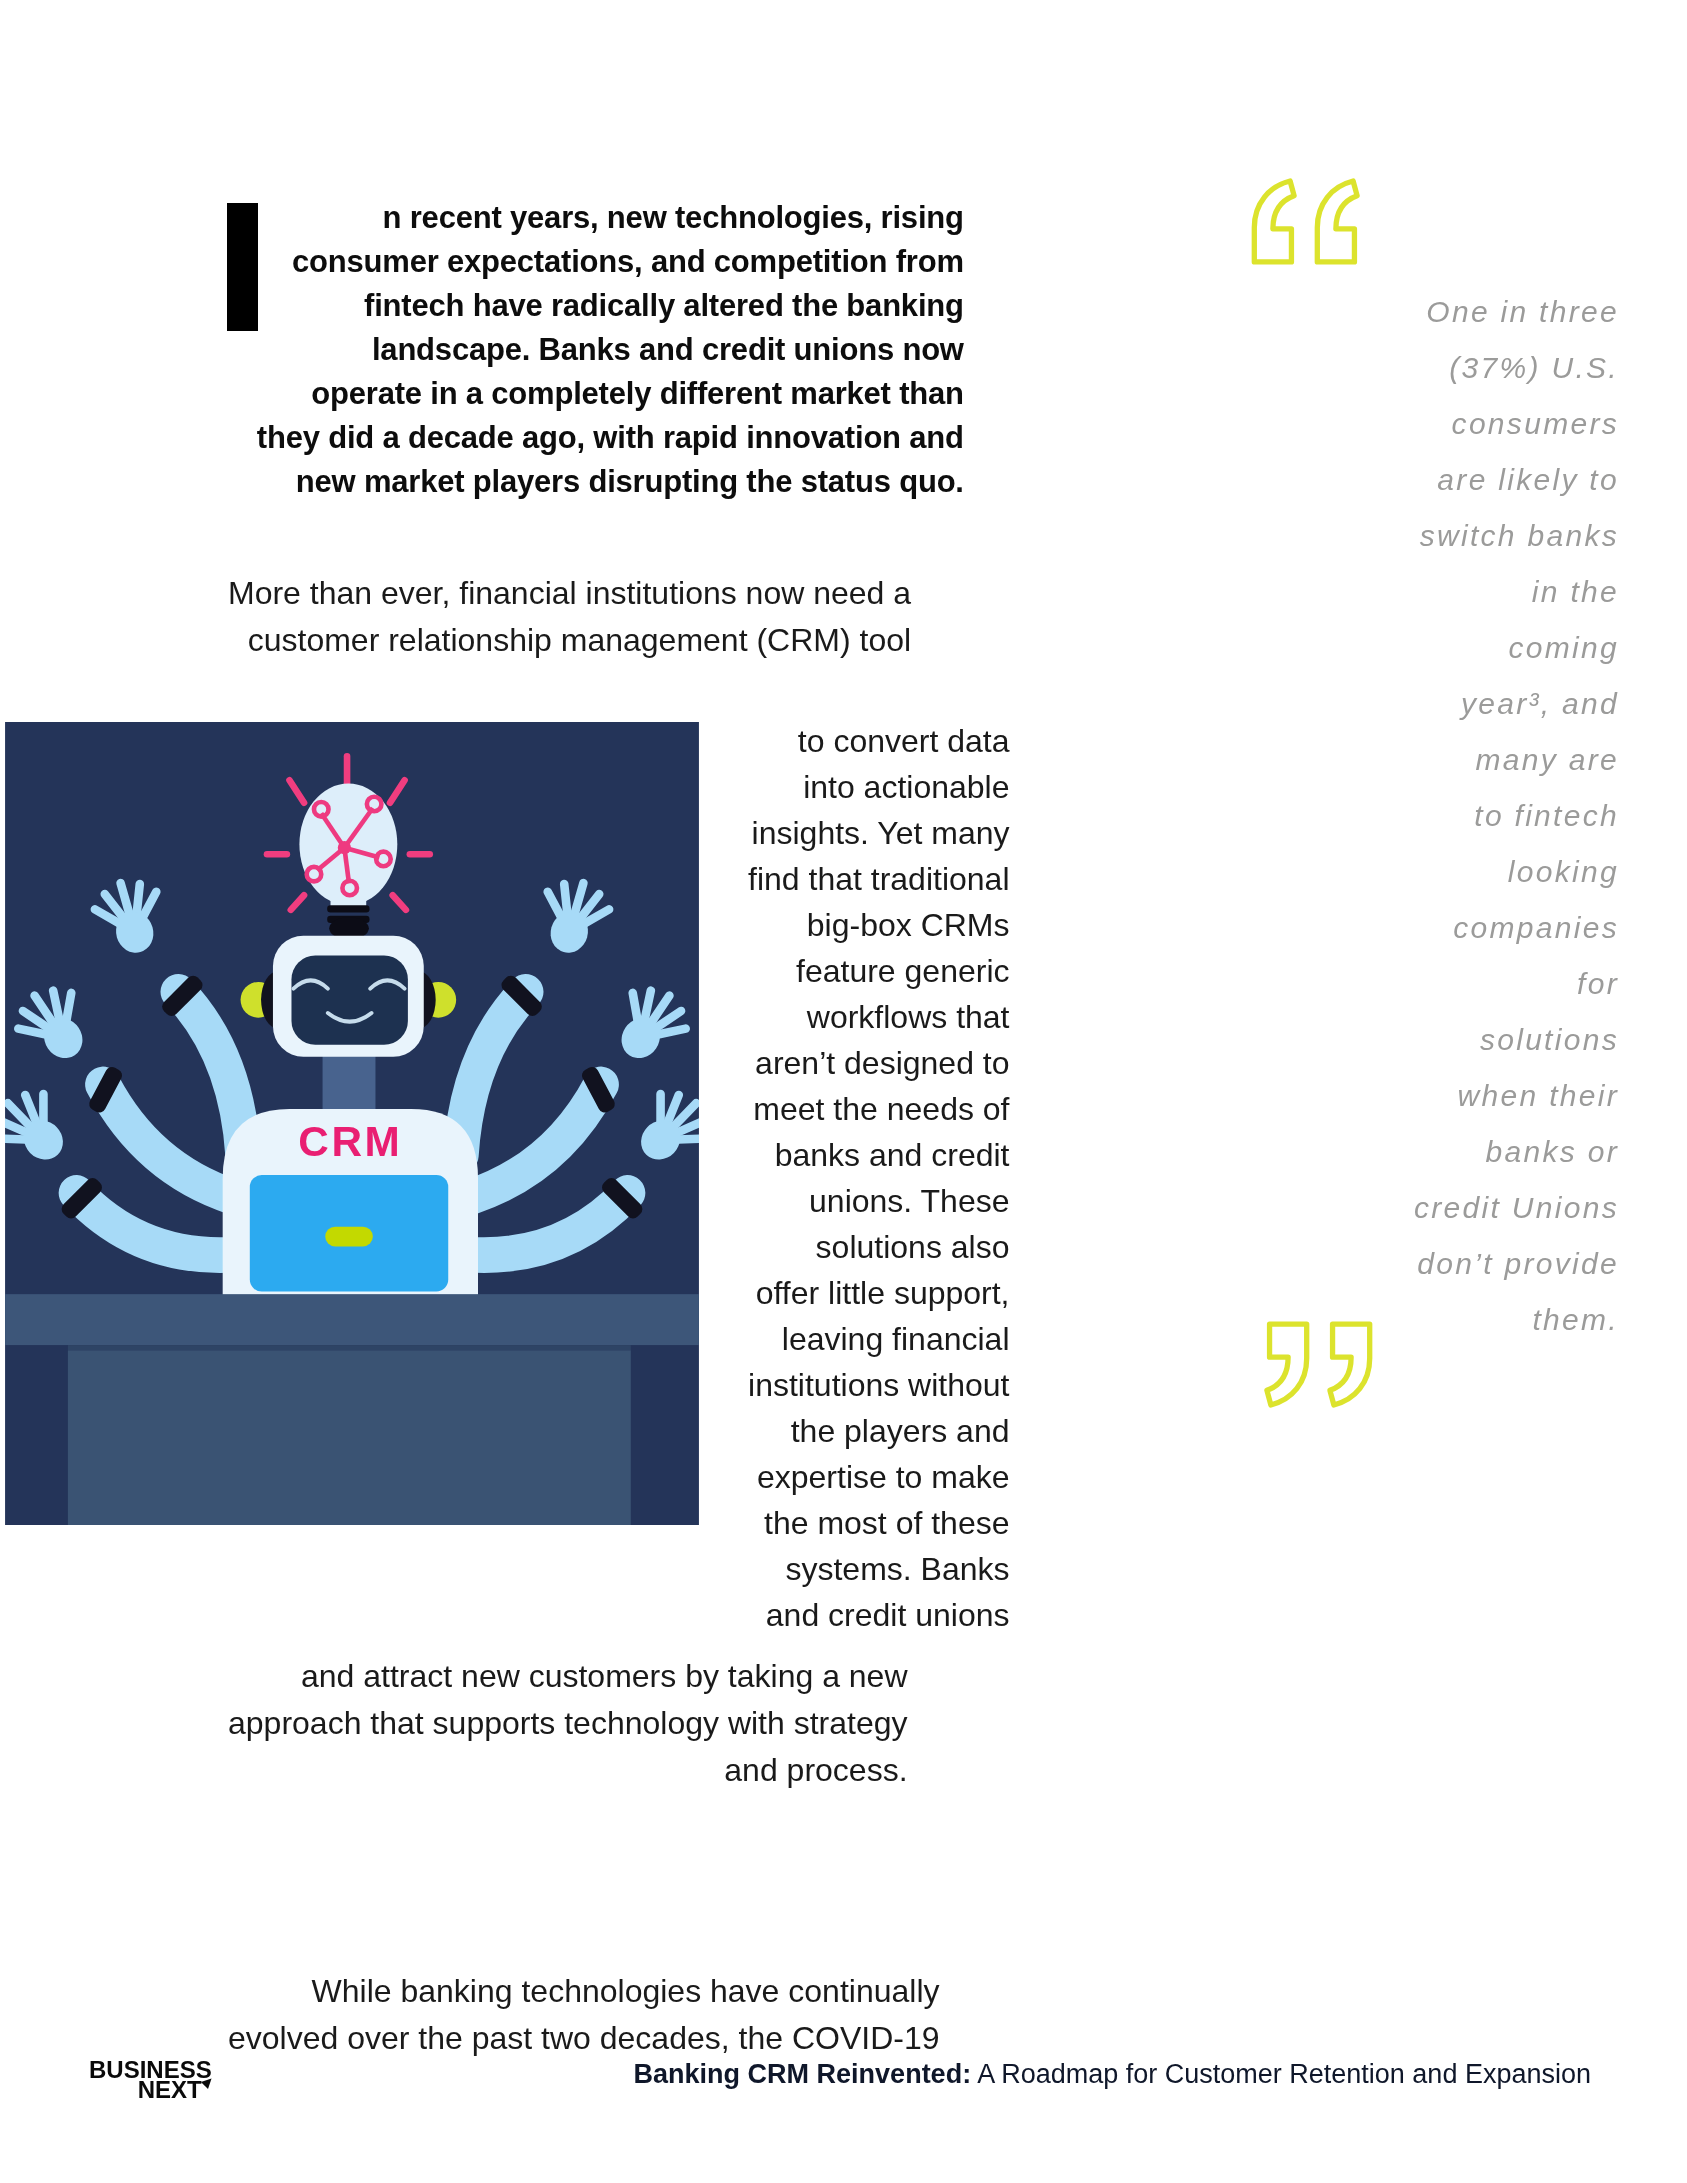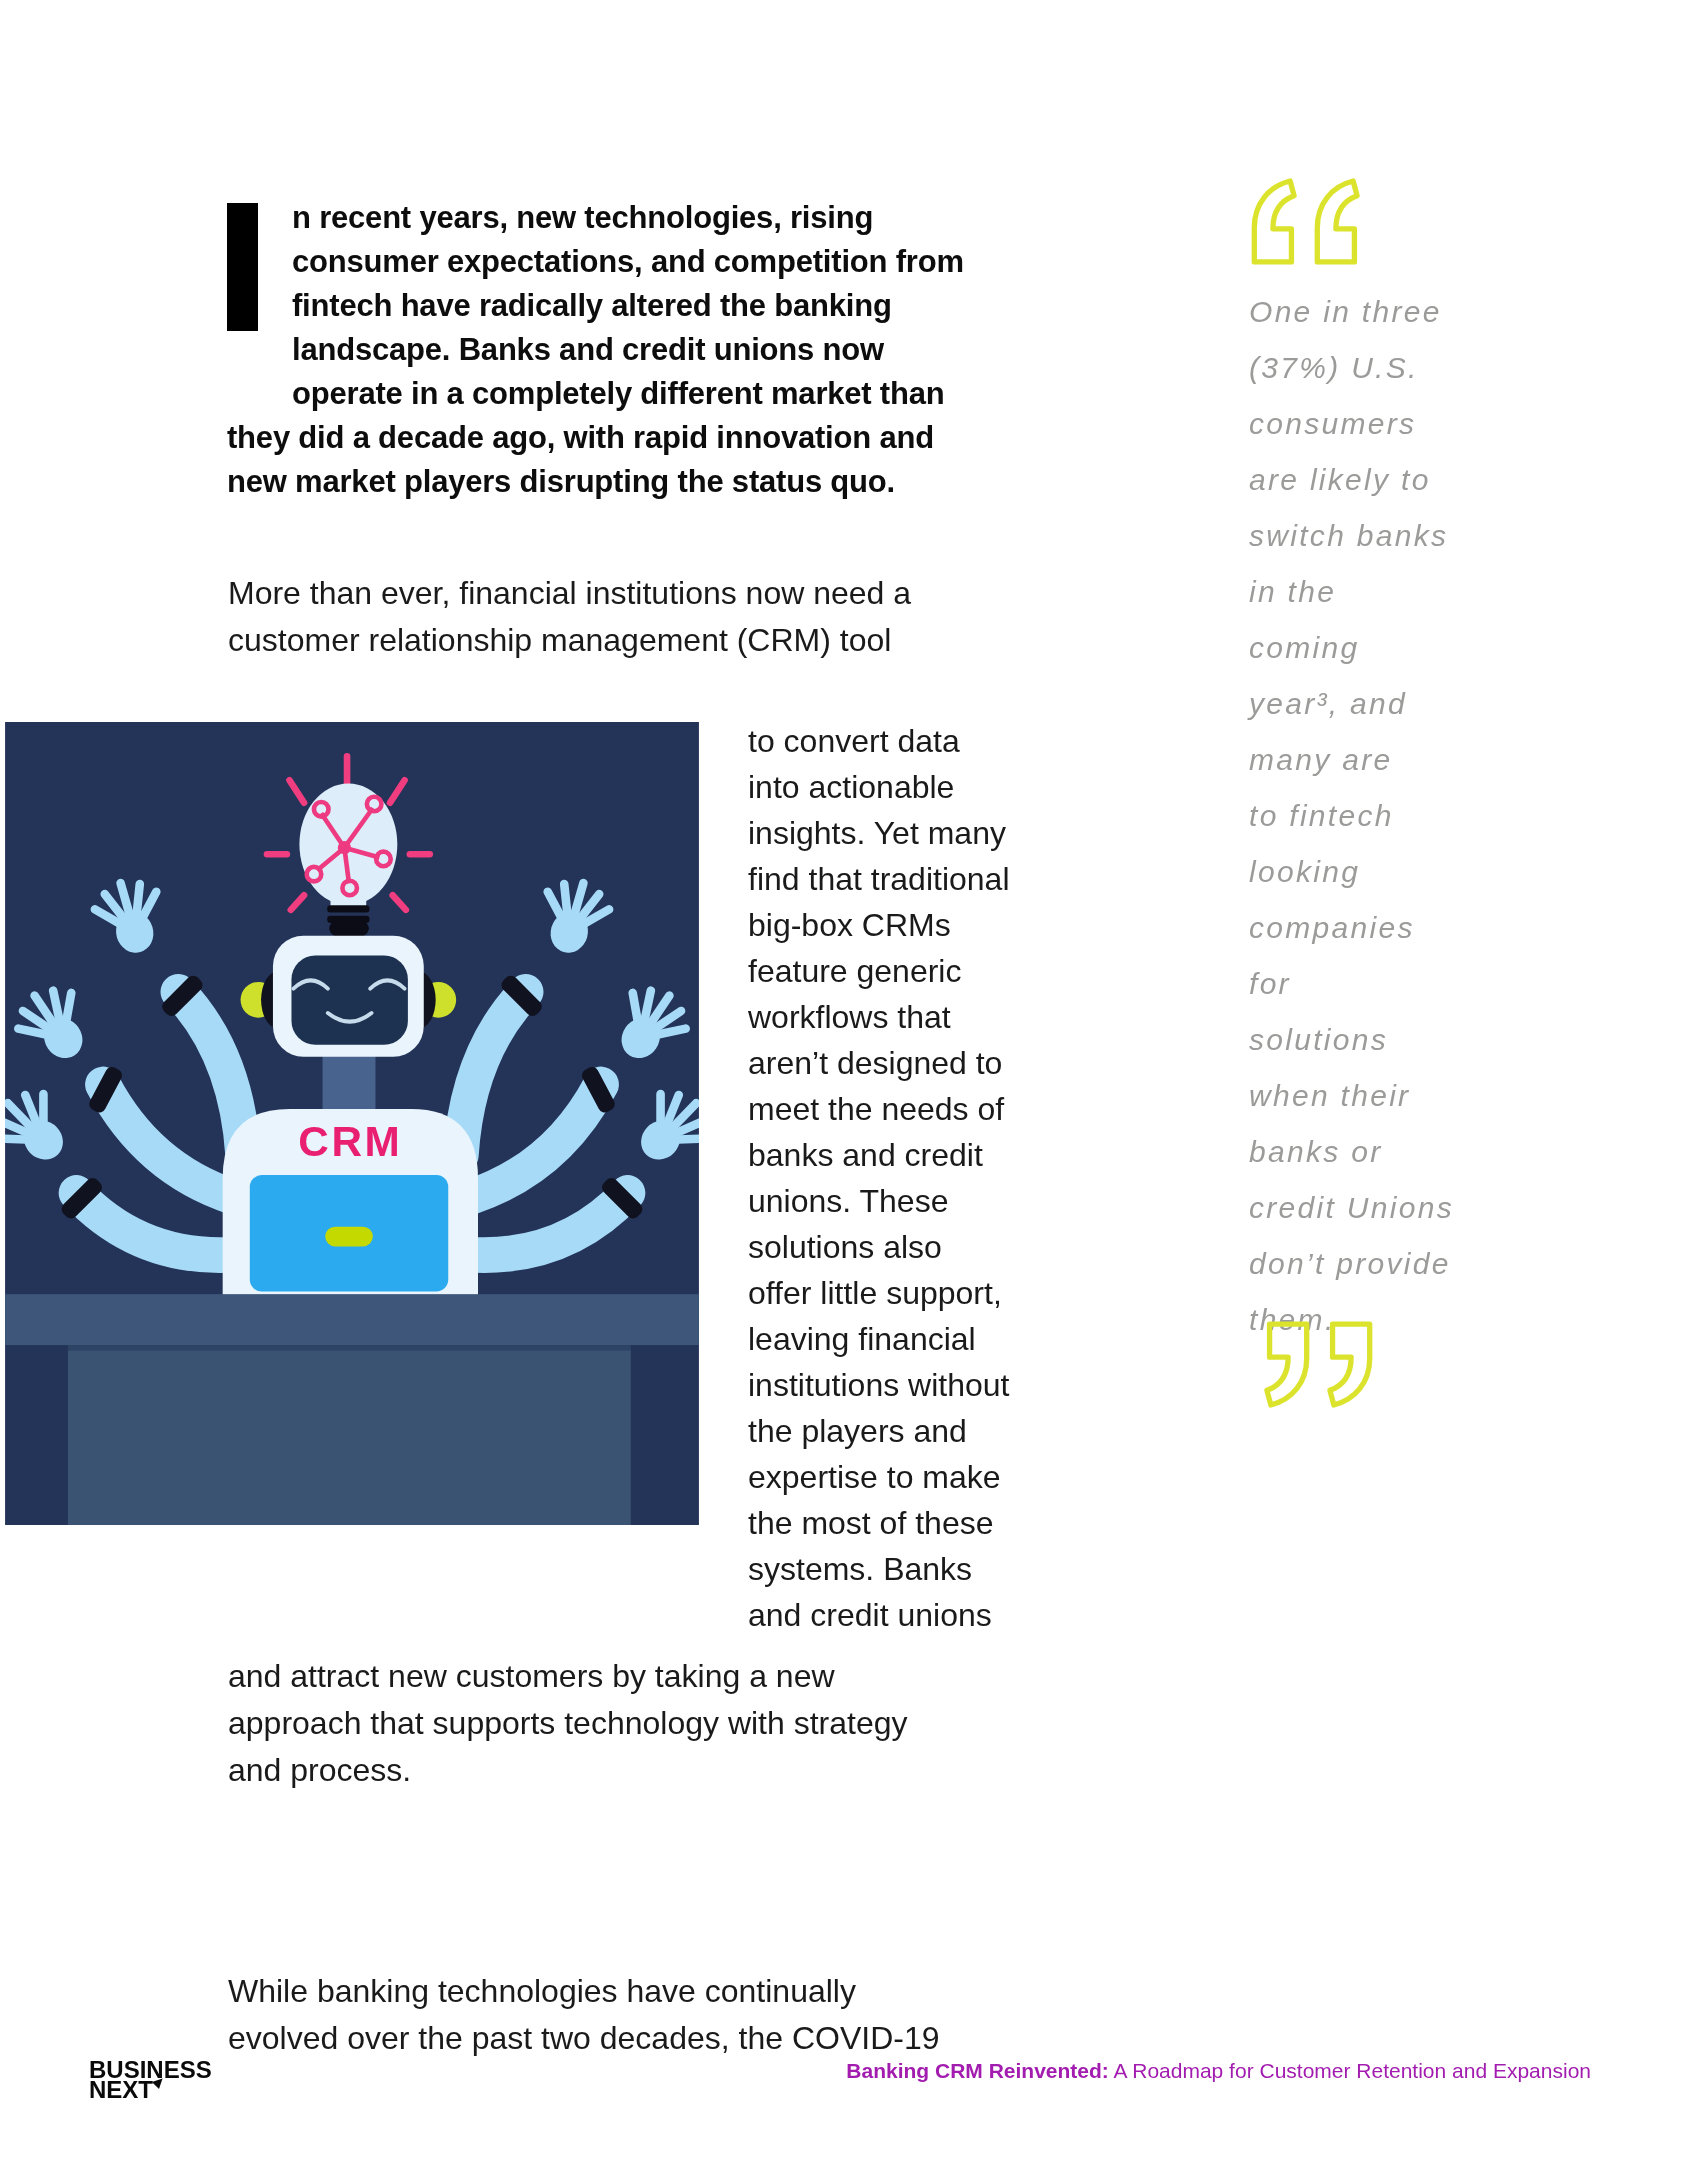"n recent years, new technologies," .page { text-align: none -> right }
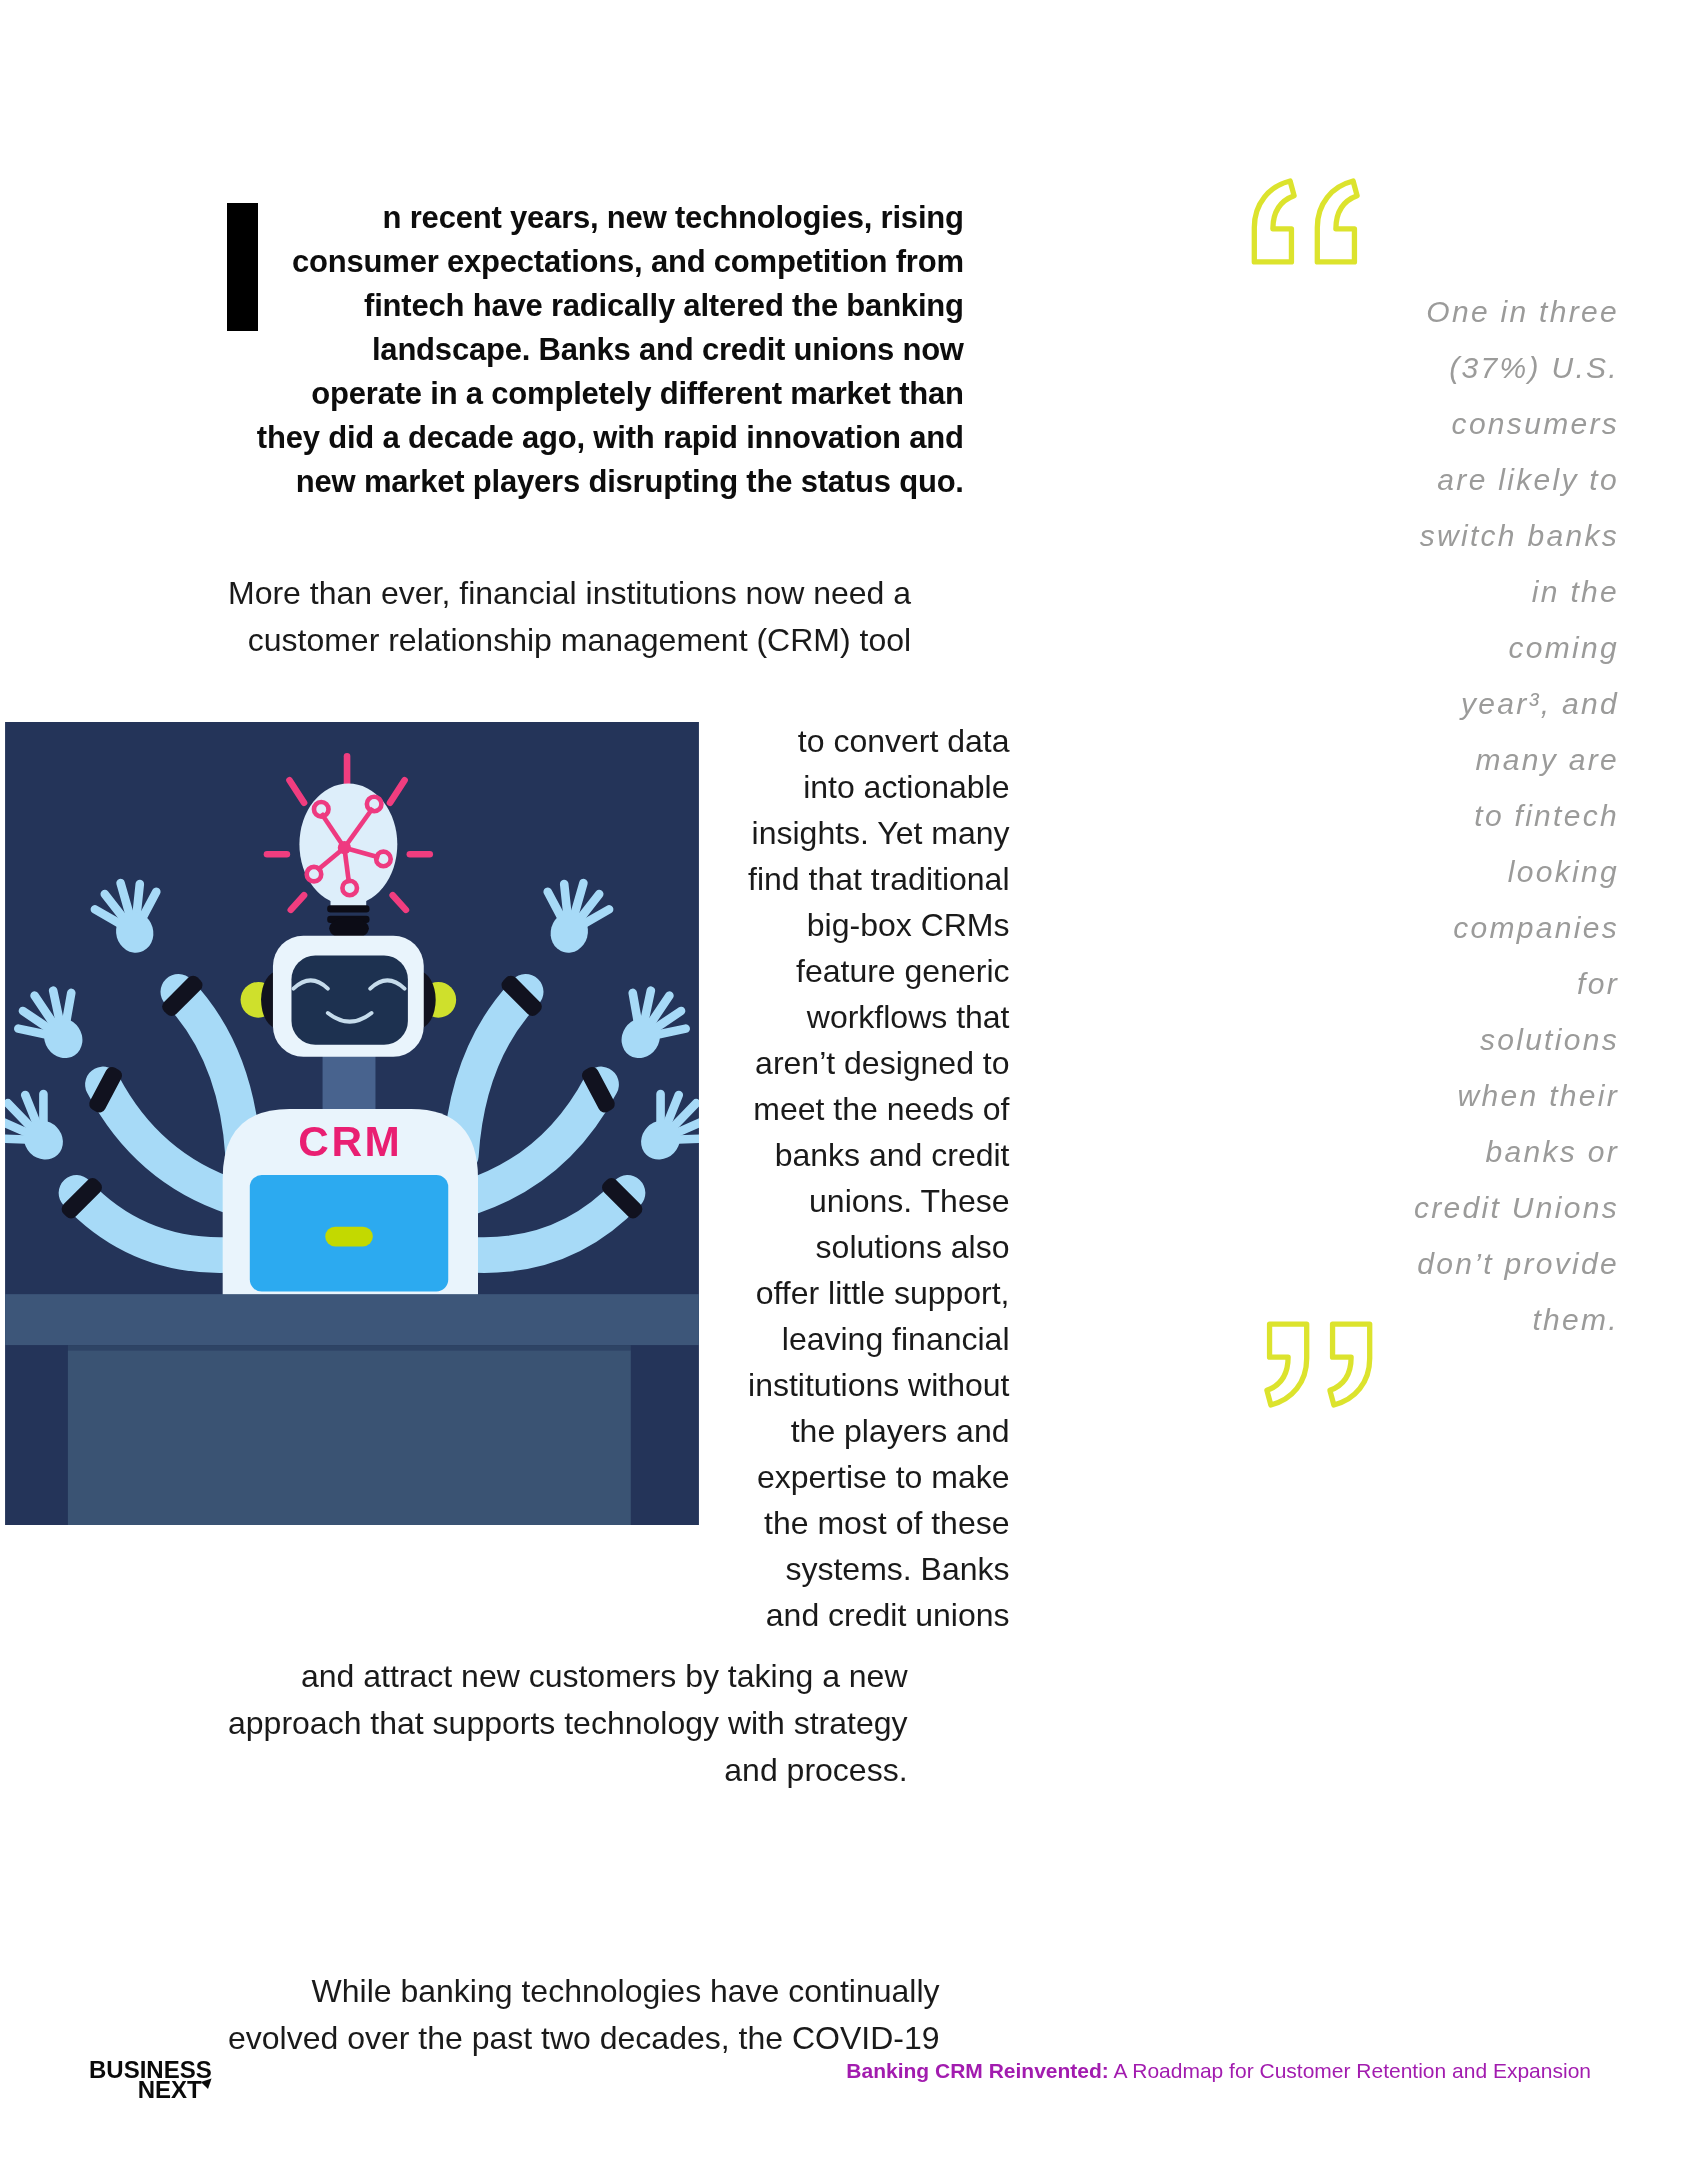"Banking CRM Reinvented: A Roadmap" .footer-title { color: #a21caf -> #0f172a; font-size: 21px -> 27px }
